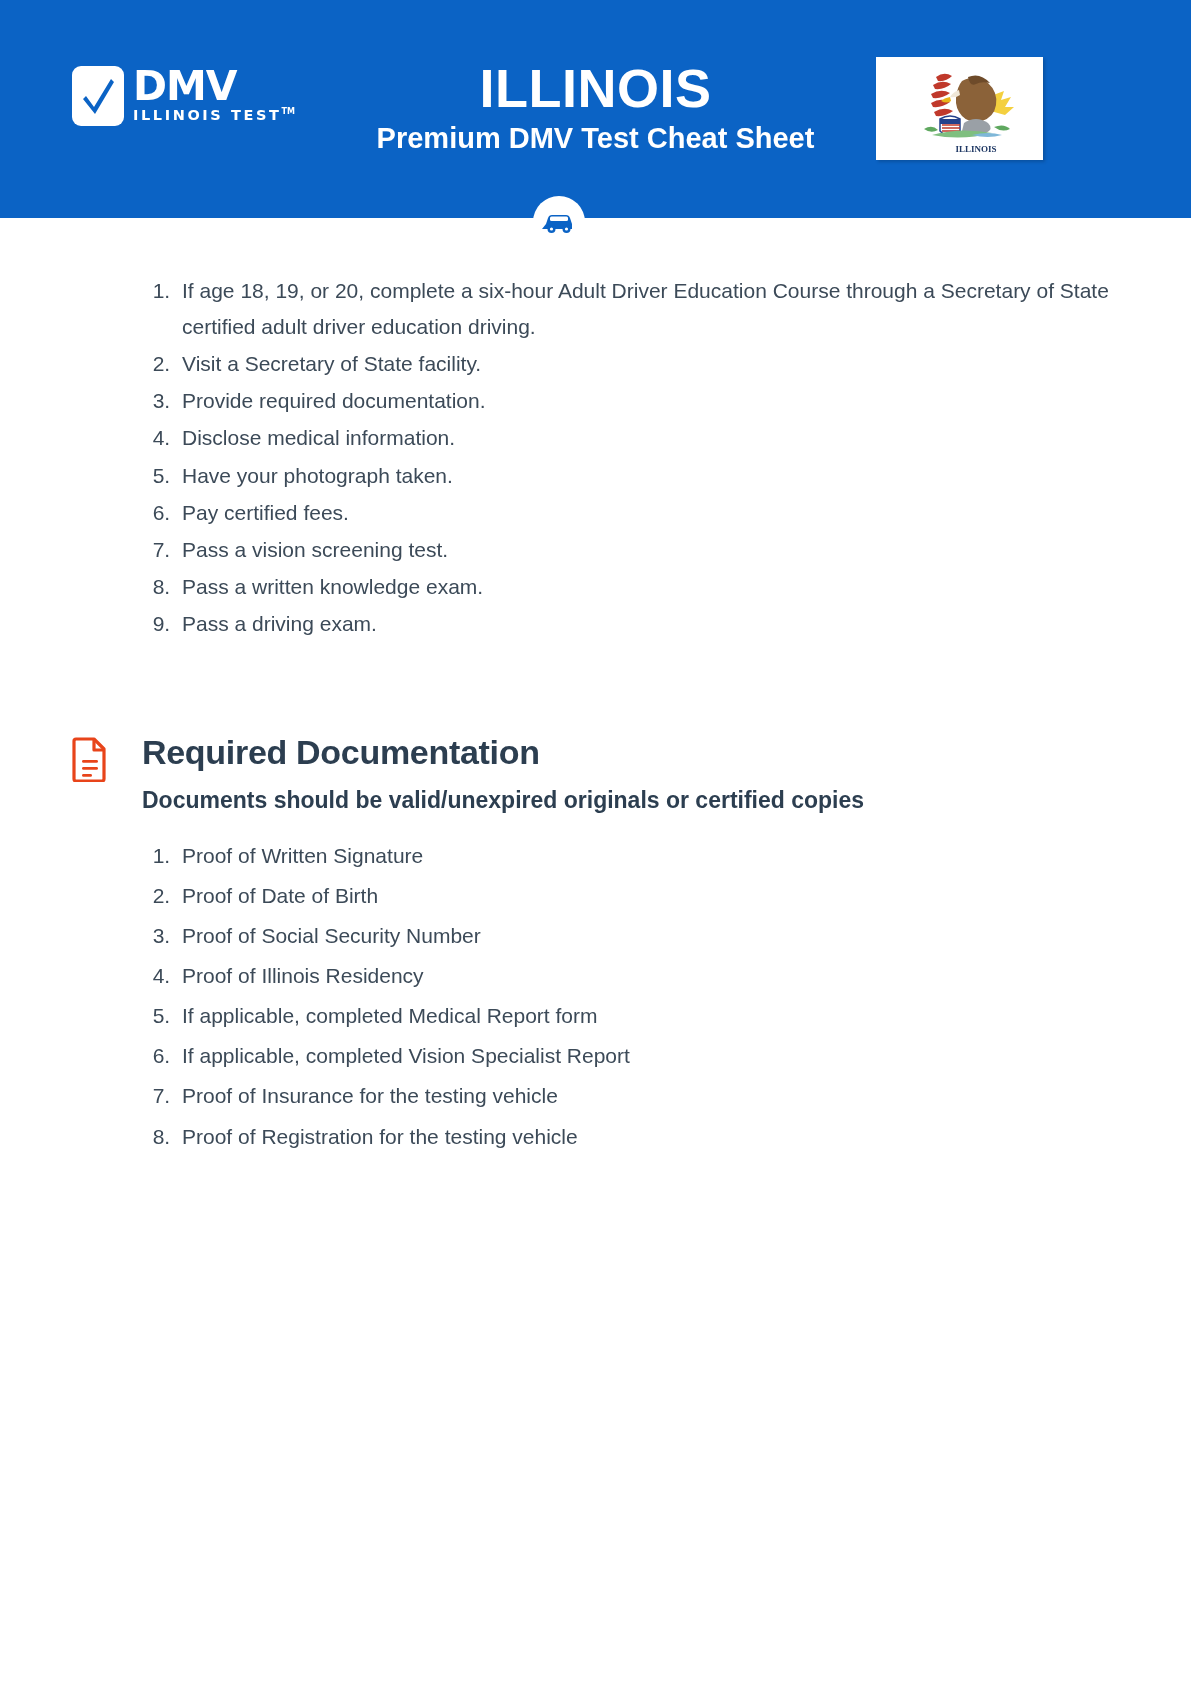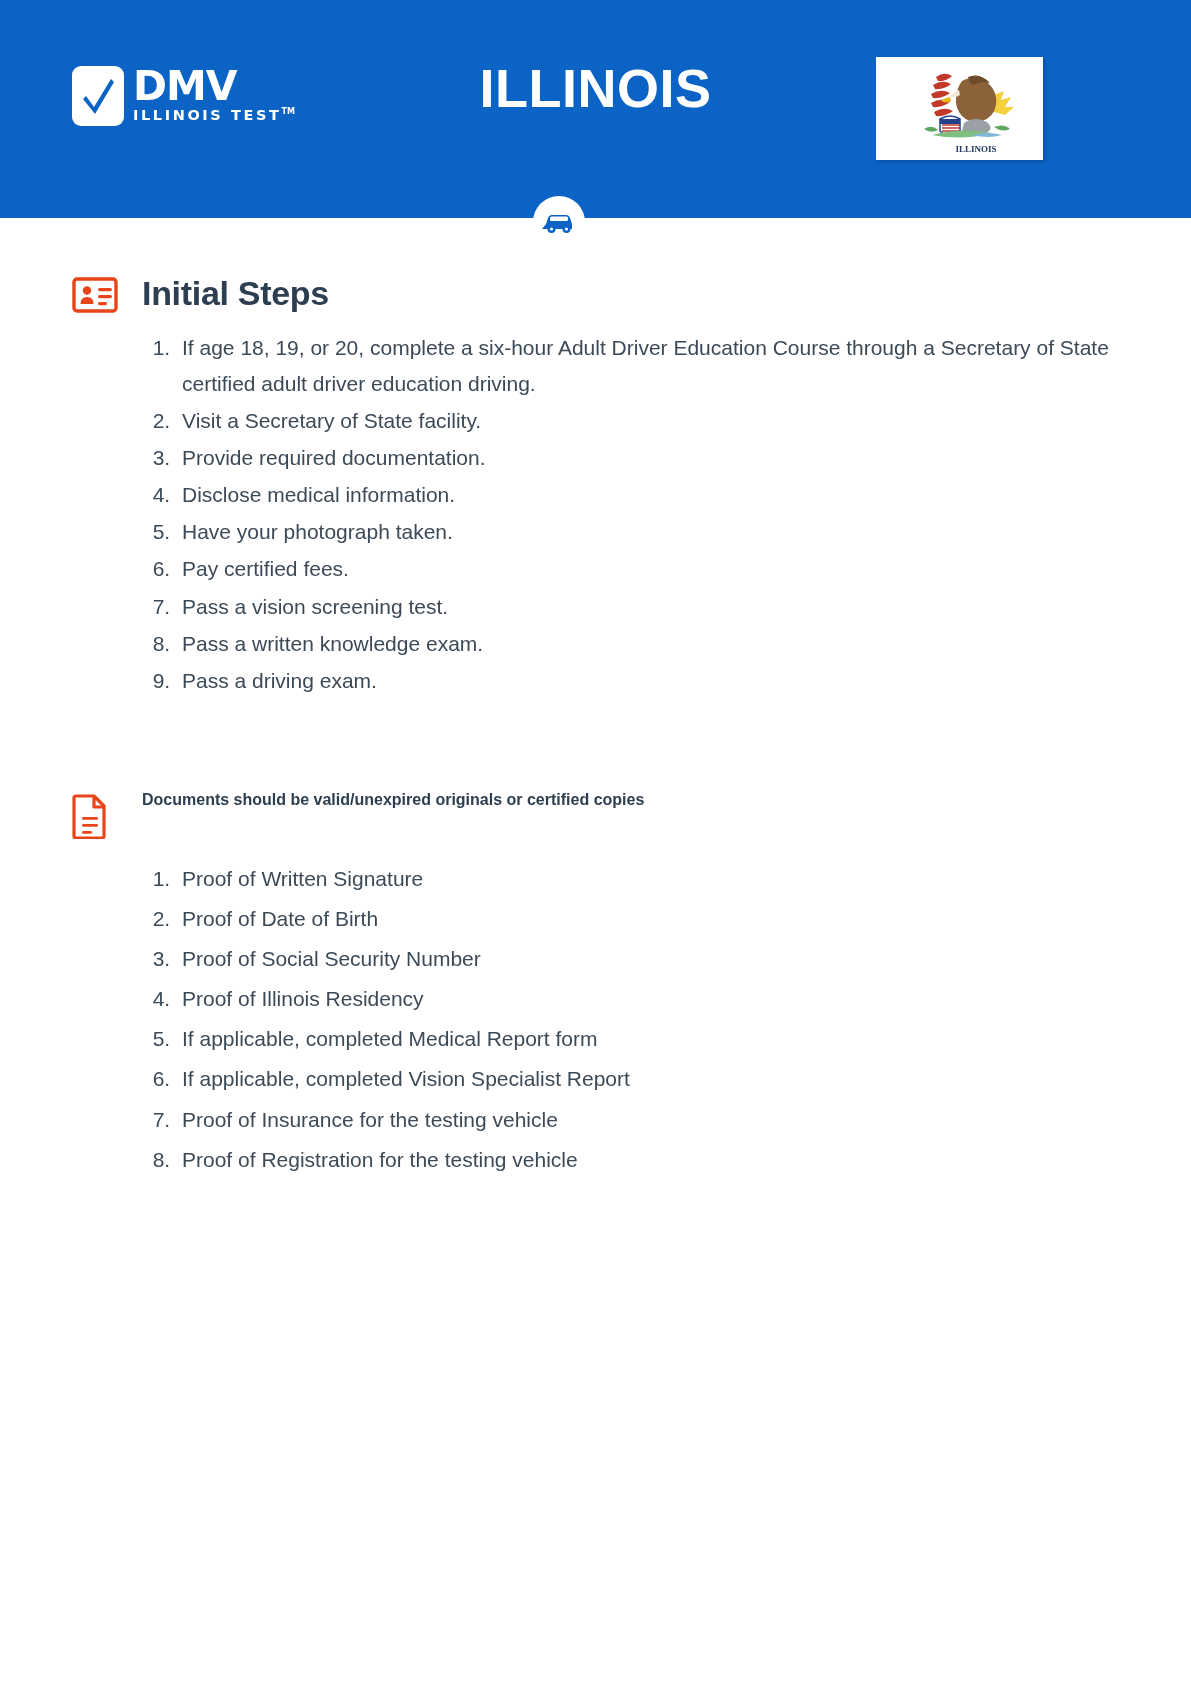"Premium DMV Test Cheat Sheet" div.sheet-sub { html: none -> <div>Premium DMV Test Cheat Sheet</div> }
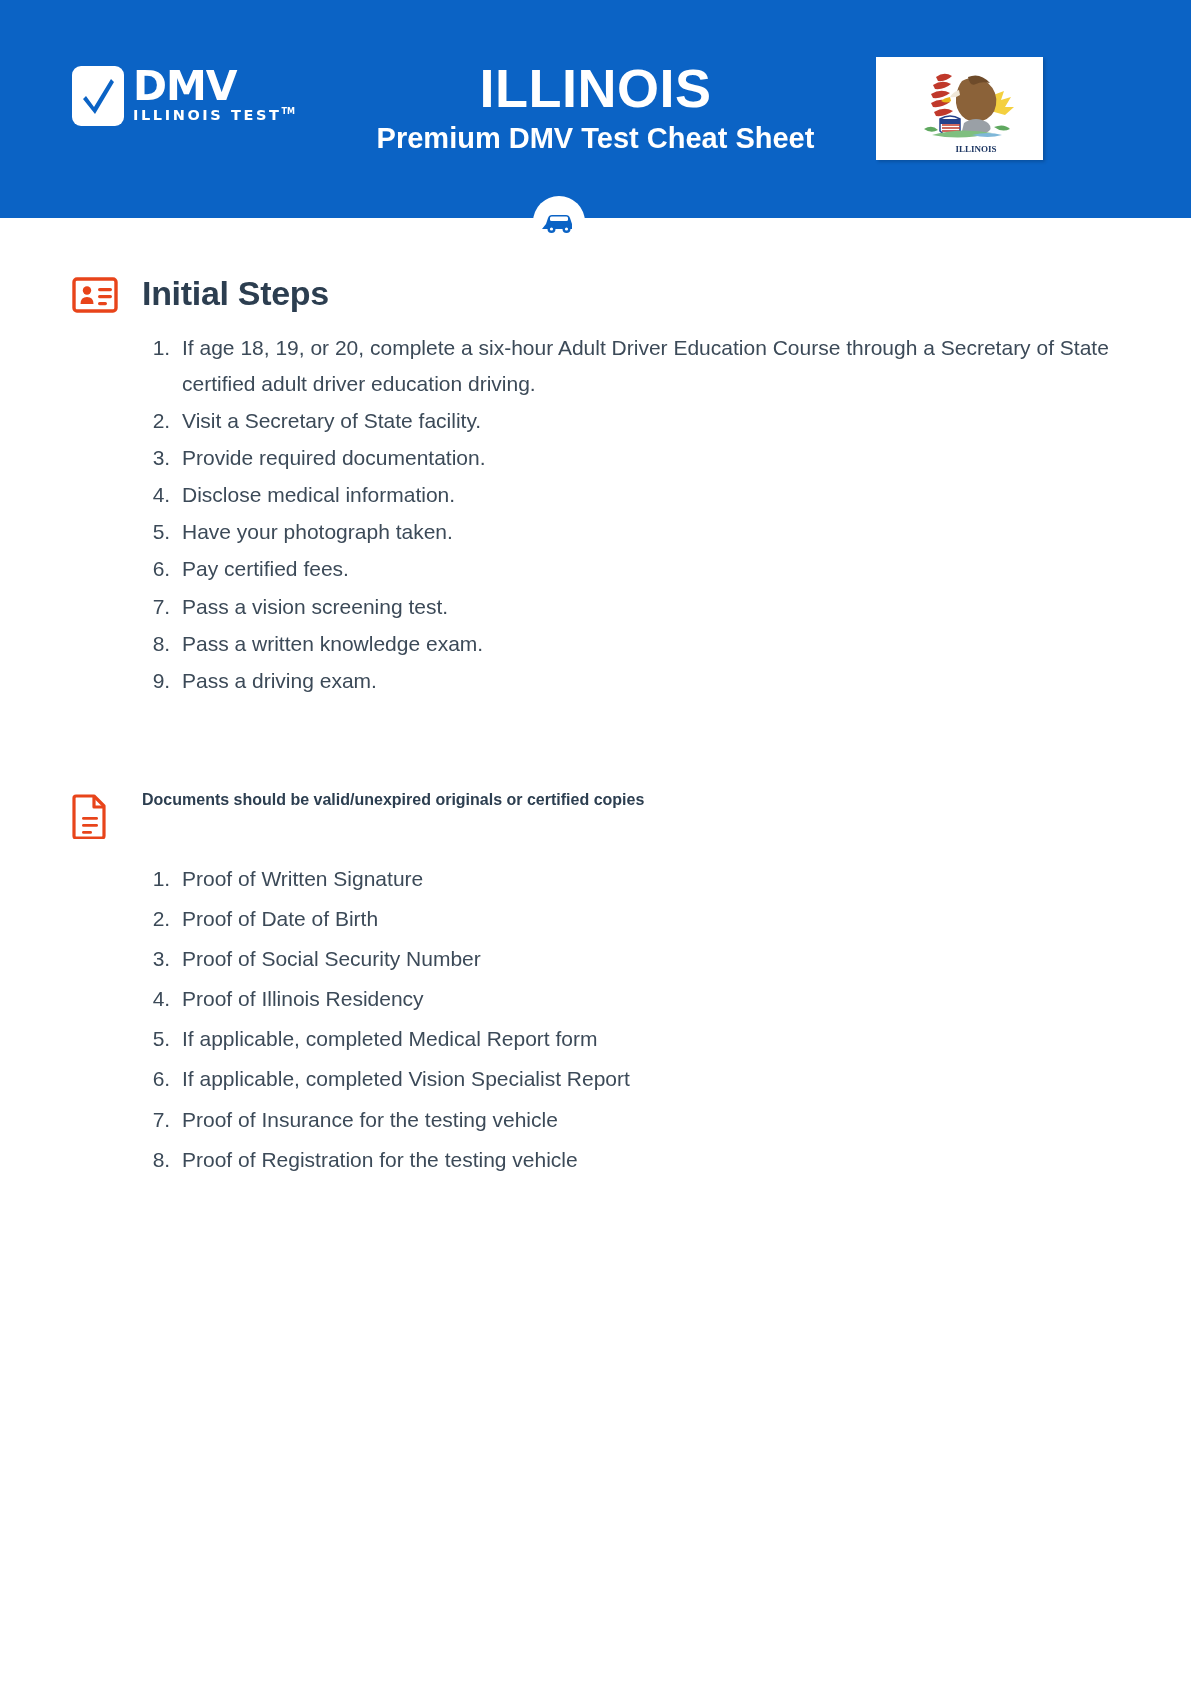"Initial Steps" div.section-head { html: <div> <div> <svg> <rect></rect> <circle></circle> <path></path> <rect></rect> <rect></rect> <rect></rect> </svg> </div> <div> <div>Initial Steps</div> </div> </div> -> none }
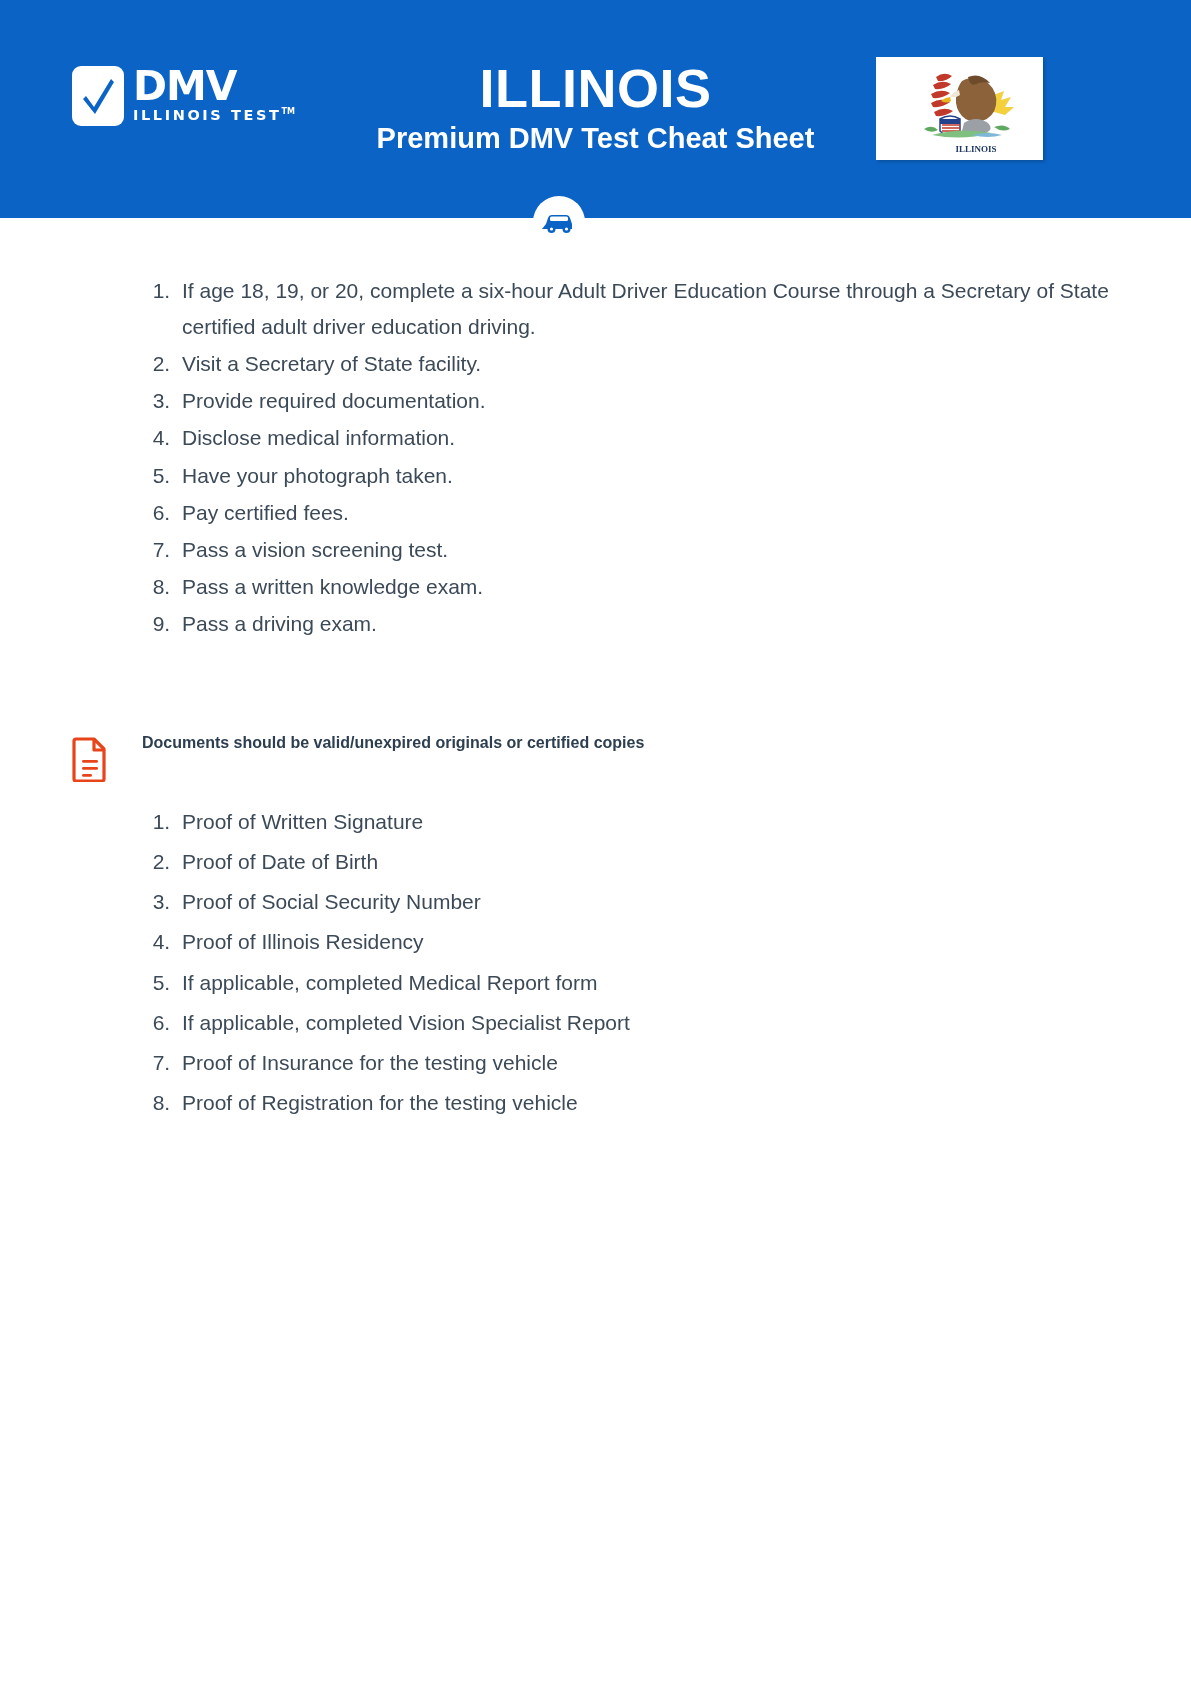"Required Documentation" div.section-title { html: none -> <div>Required Documentation</div> }
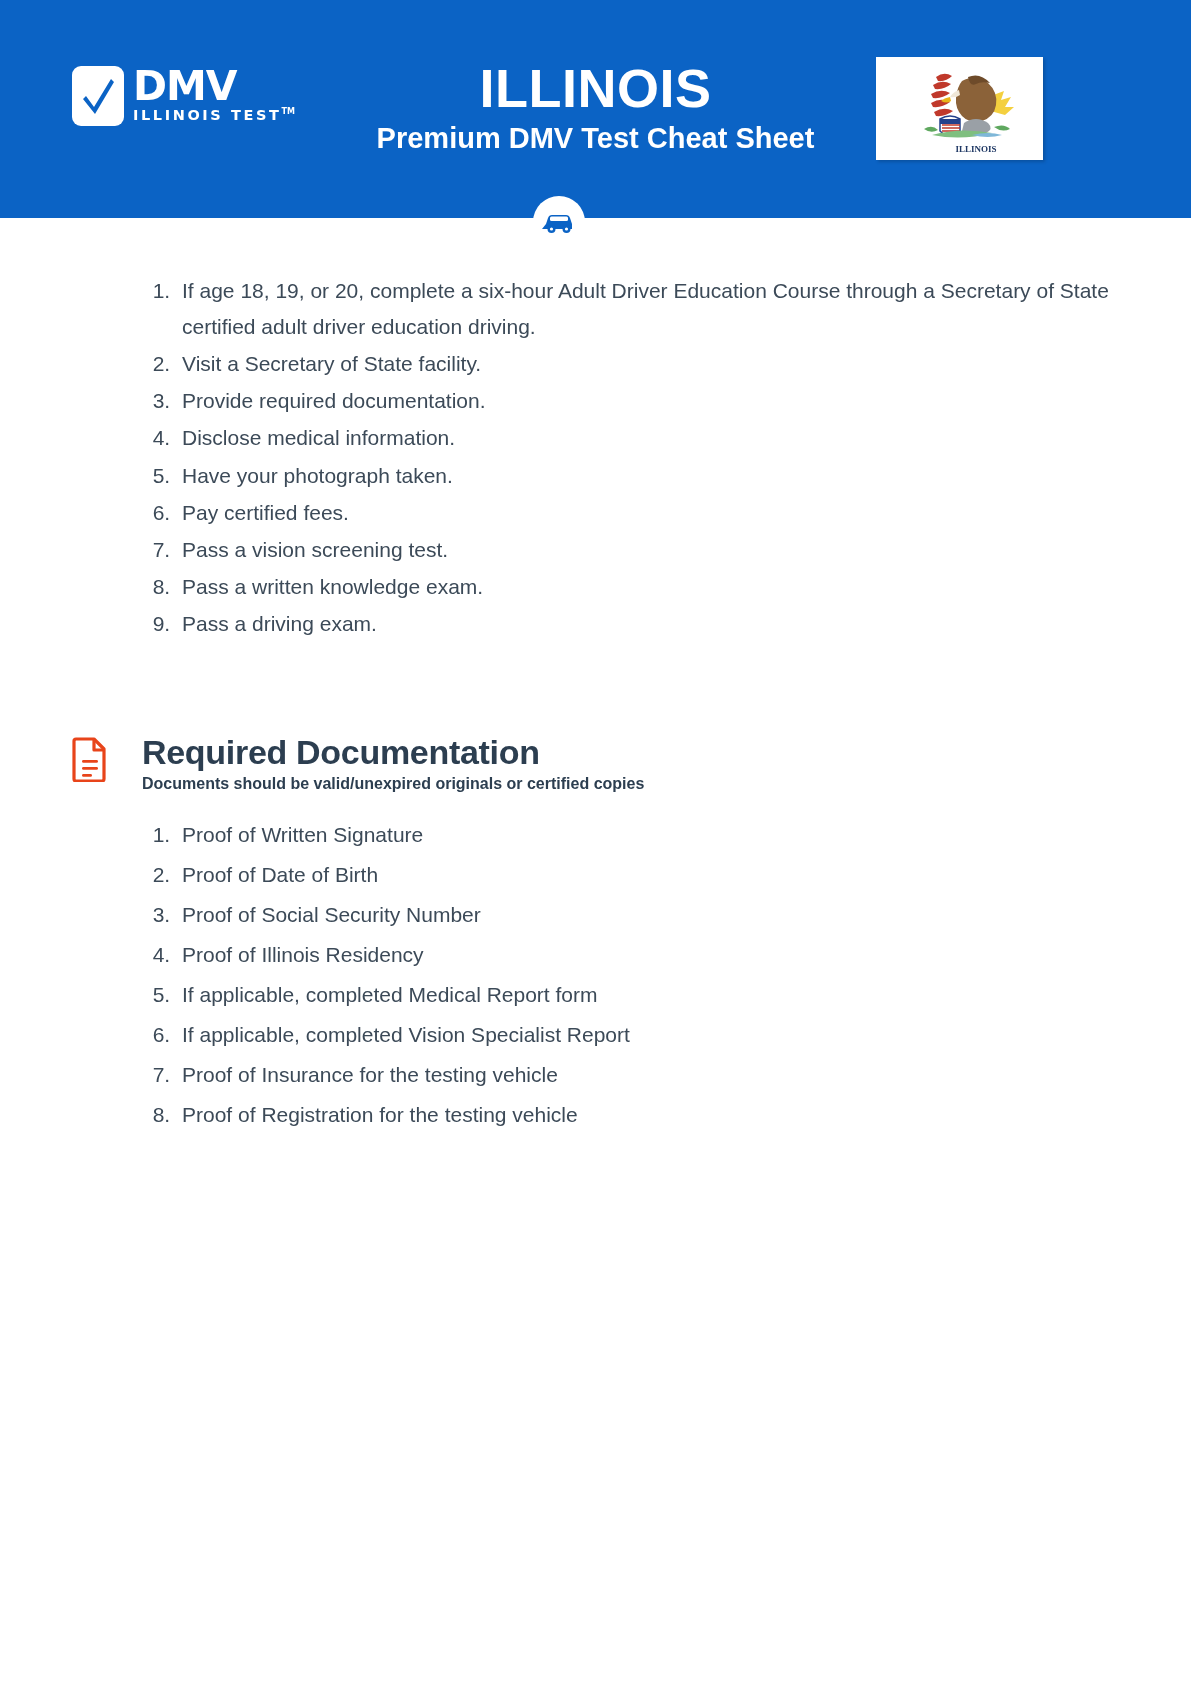"Documents should be valid/unexpired" .section-subtitle { font-size: 16px -> 23px; margin-top: 1px -> 13px }
